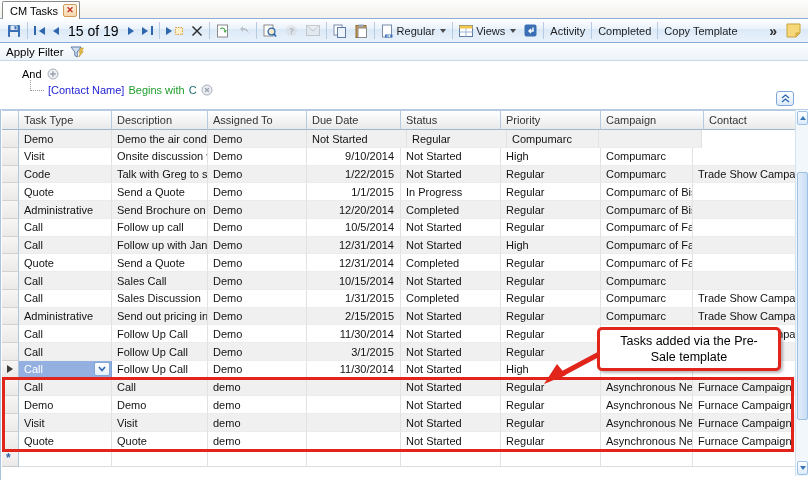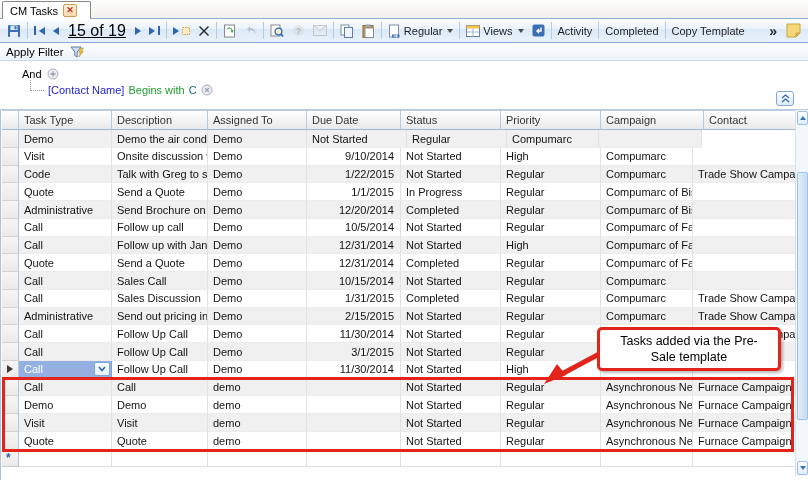"CM Tasks" .tab { padding: 0 13px 0 7px -> 0 2px 0 7px }
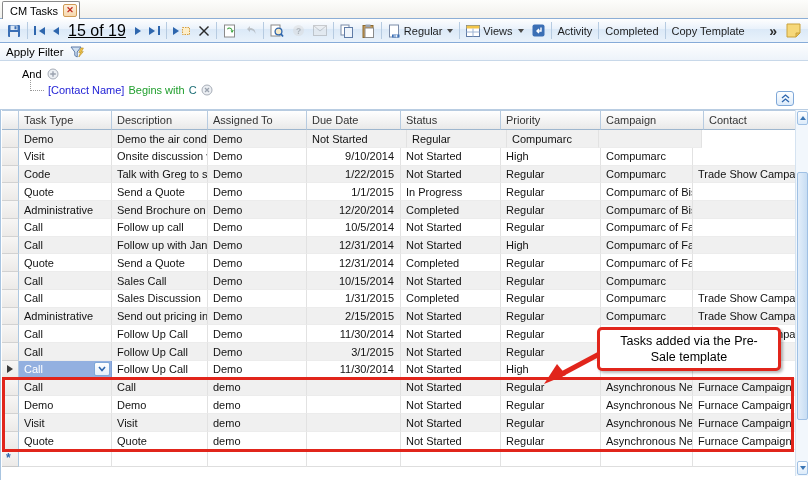"15 of 19" .recpos { font-size: 16px -> 14px; text-decoration: underline -> none }
